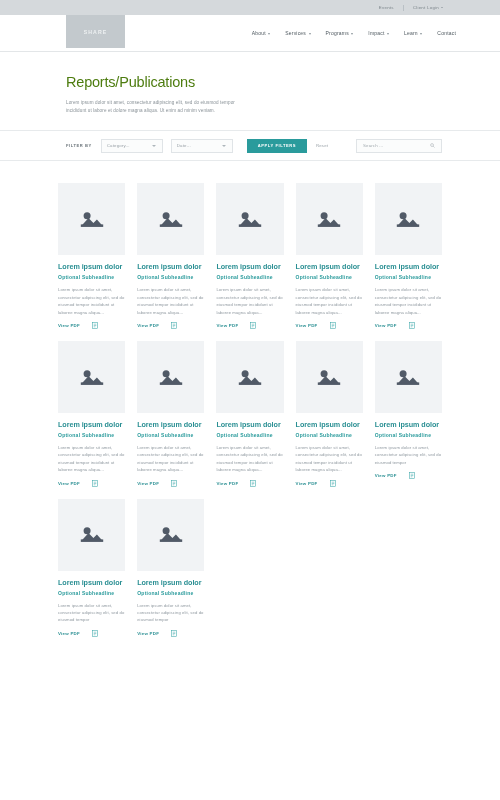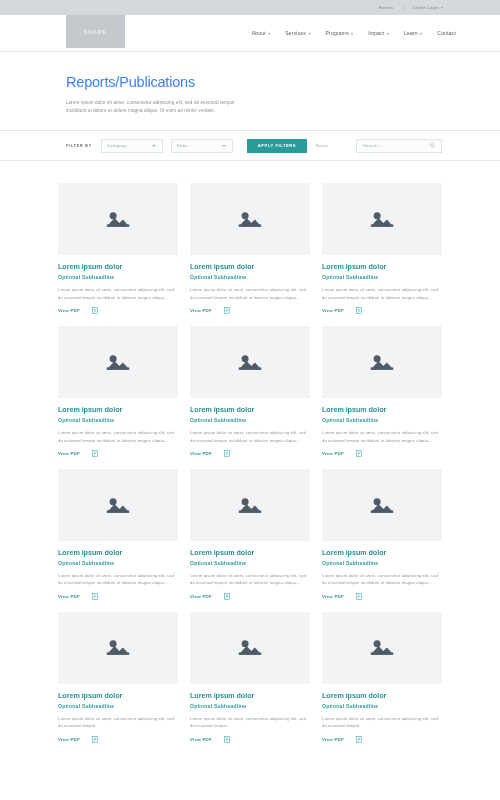"Reports/Publications" .page-title { color: #3b82f6 -> #4d7c0f }
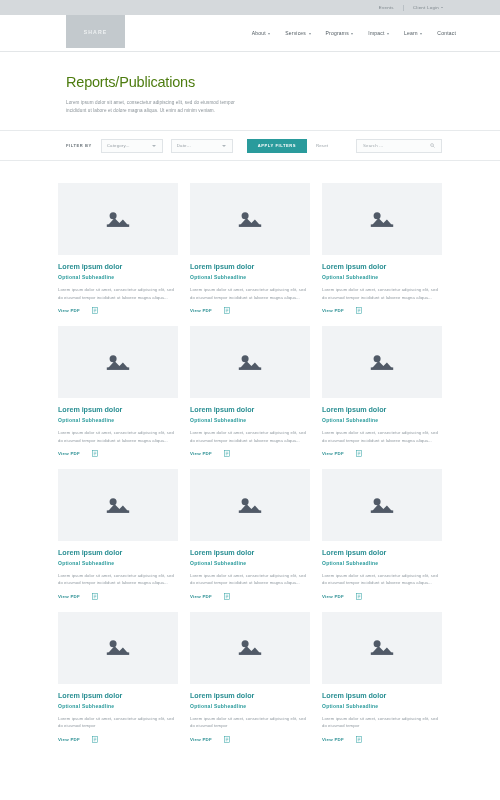"Lorem ipsum dolor" .grid { grid-template-columns: repeat(3, 1fr) -> repeat(5, 1fr) }
